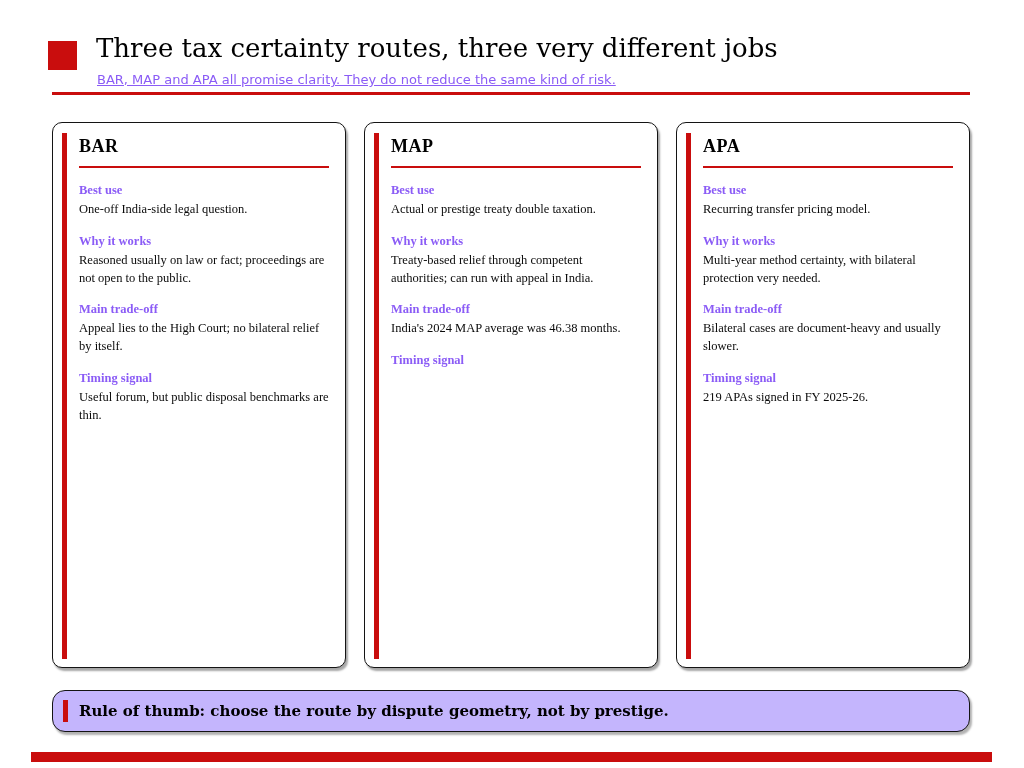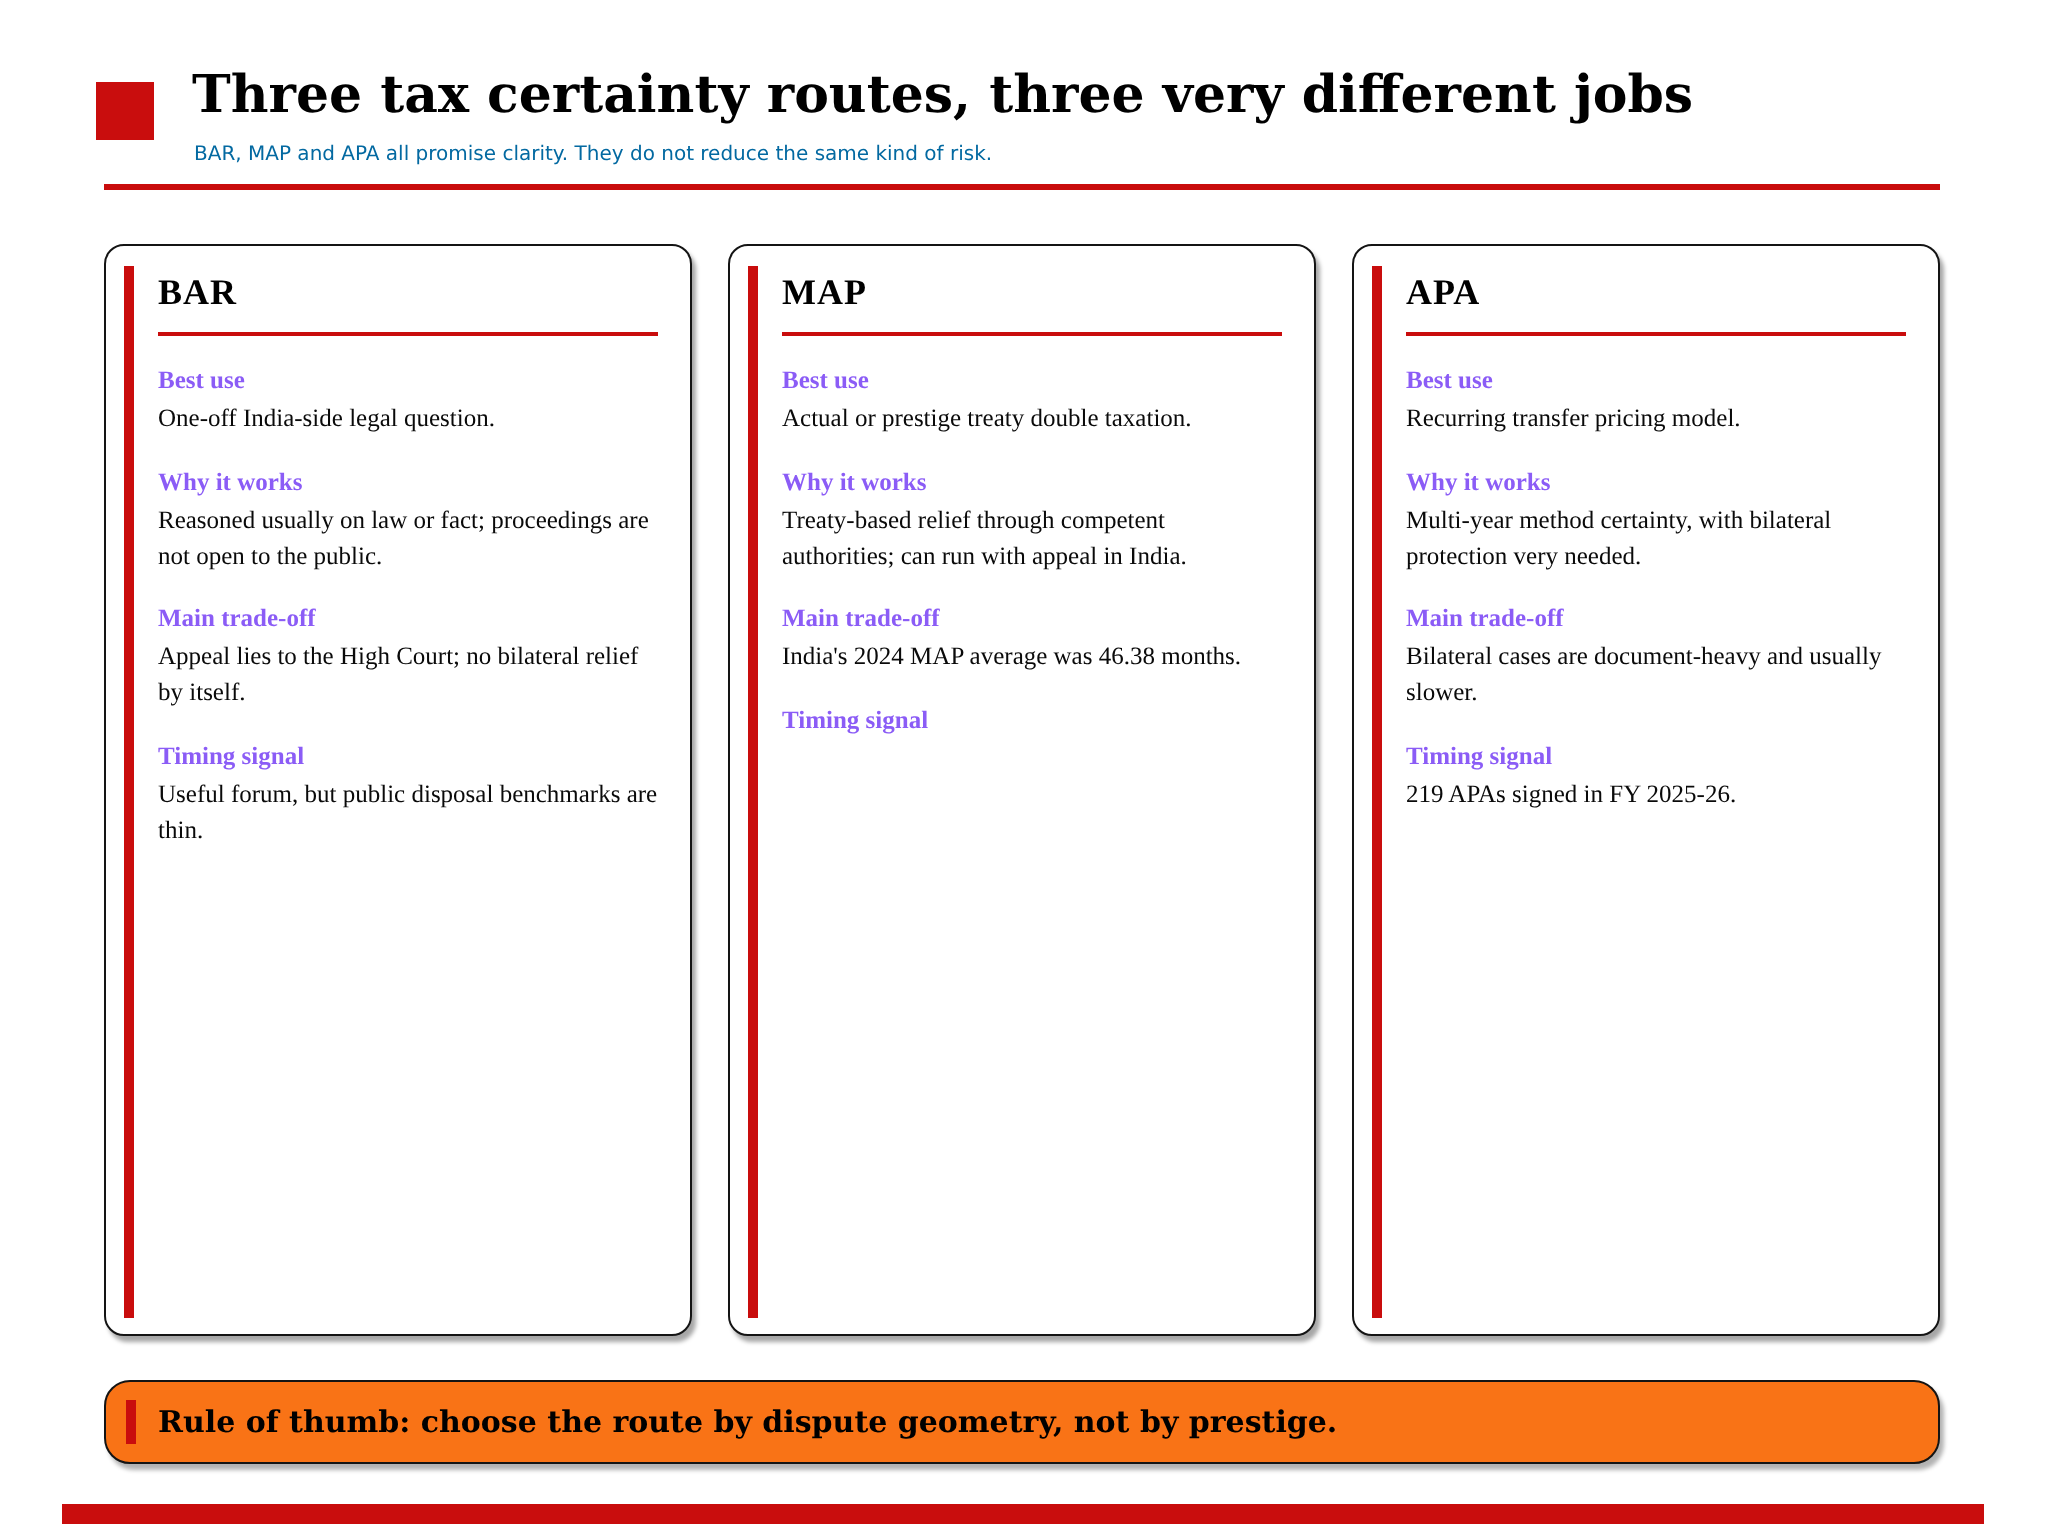"Three tax certainty routes, three" .page-title { font-weight: bold -> normal }
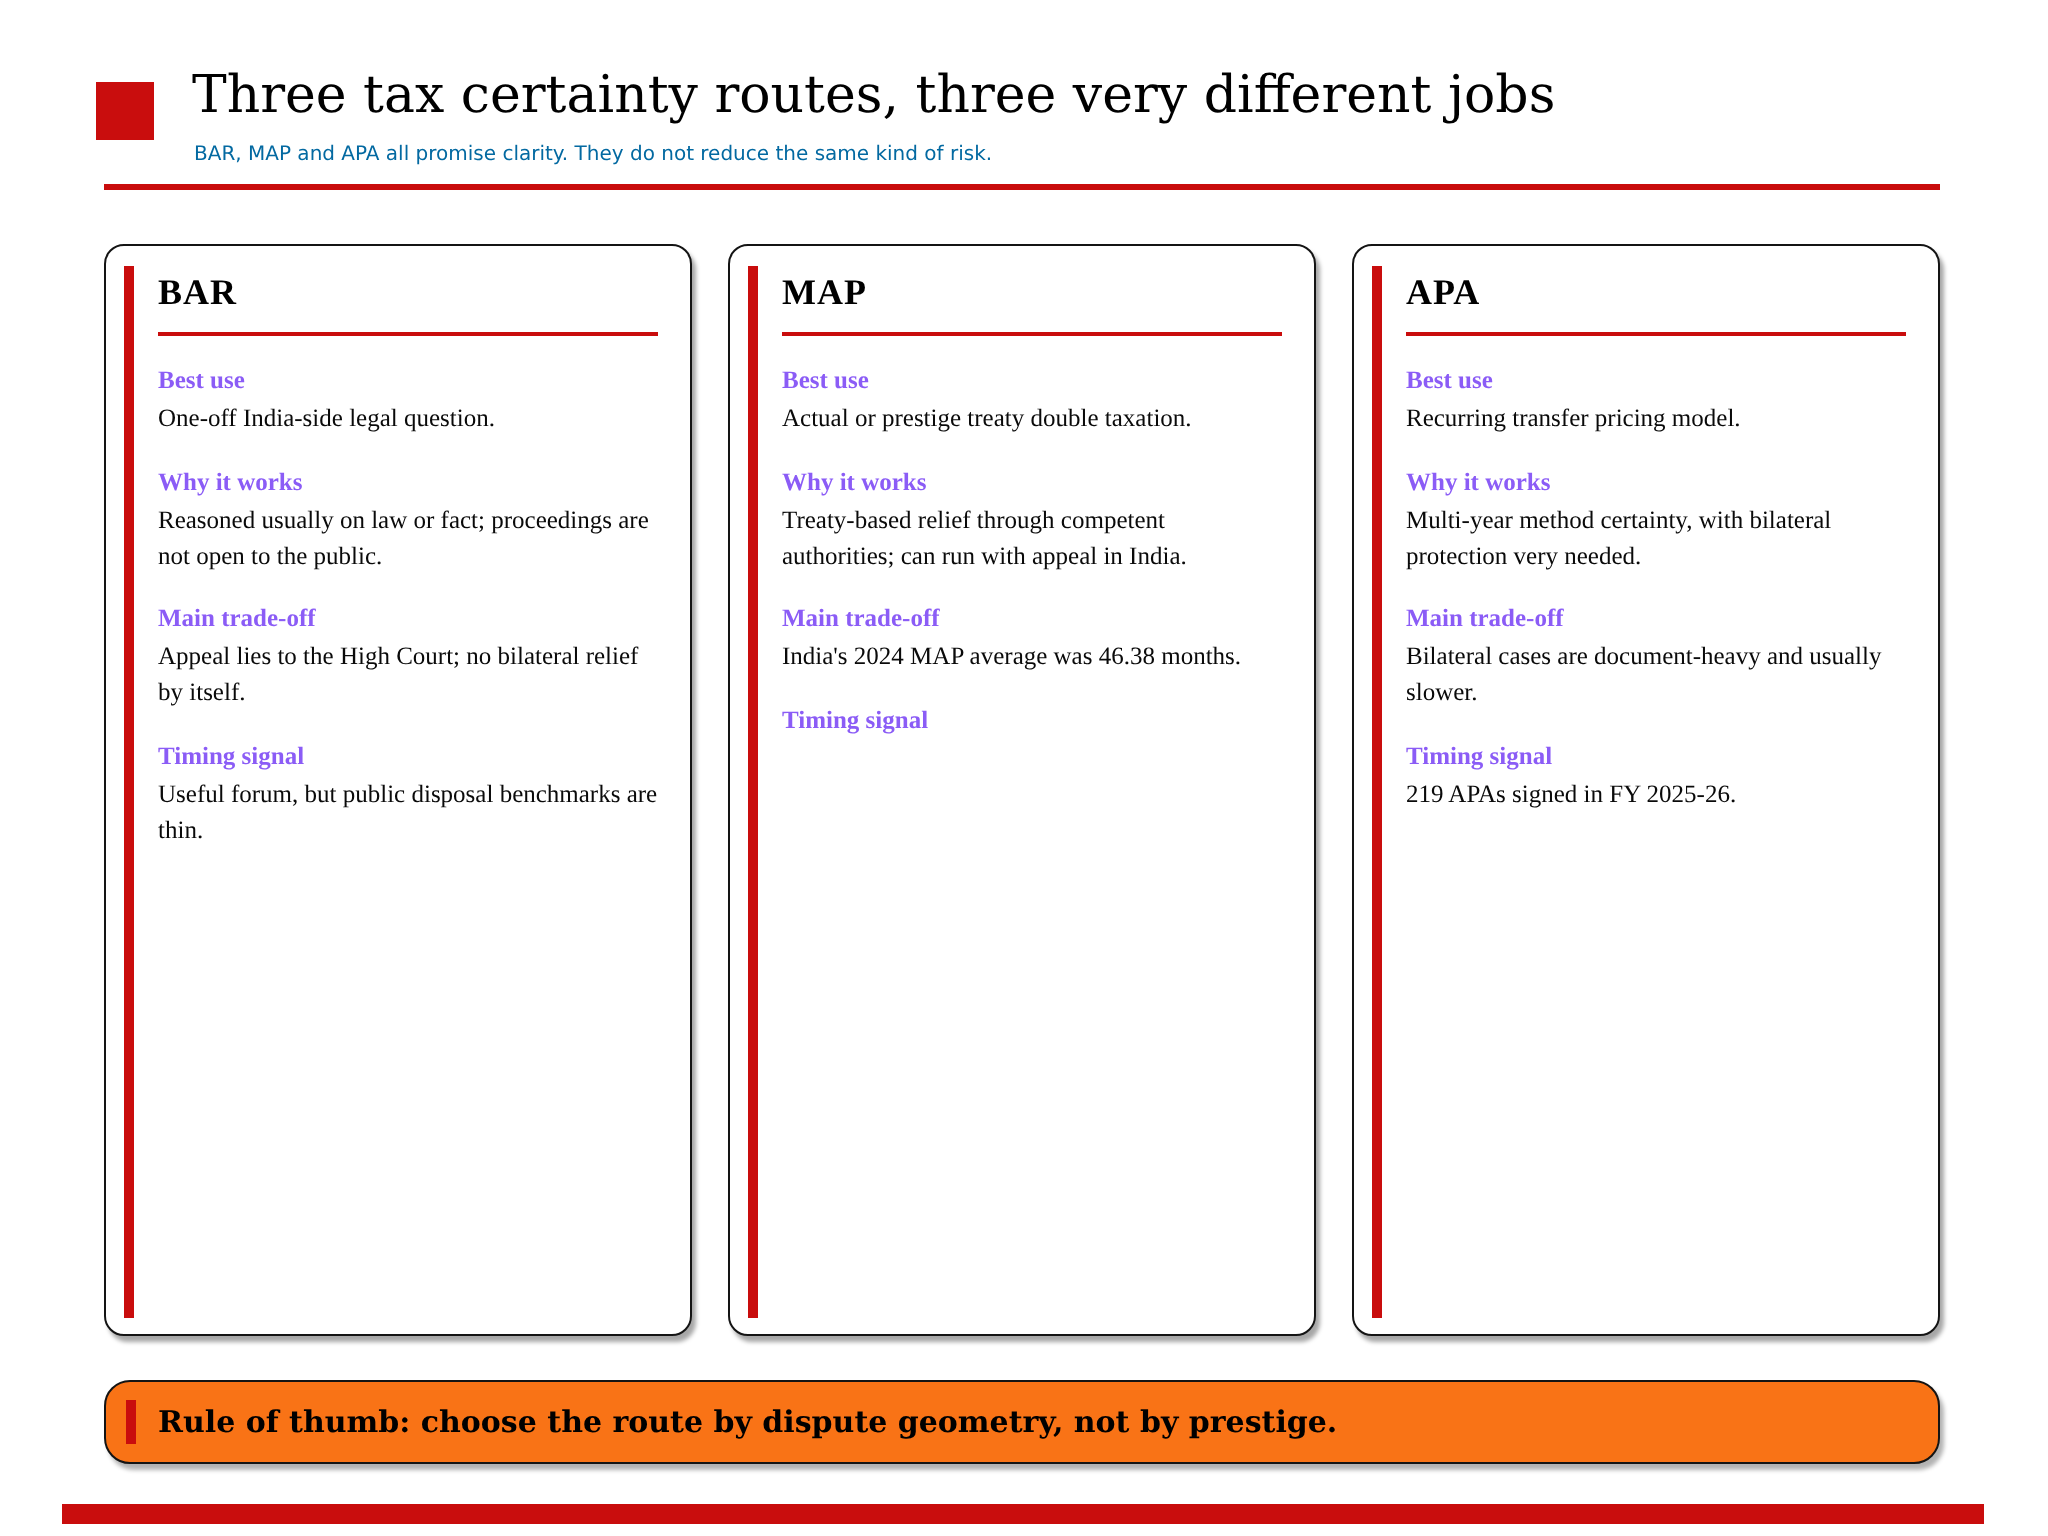"BAR, MAP and APA all" .page-subtitle { color: #0369a1 -> #8b5cf6; font-size: 10px -> 13px; text-decoration: none -> underline }
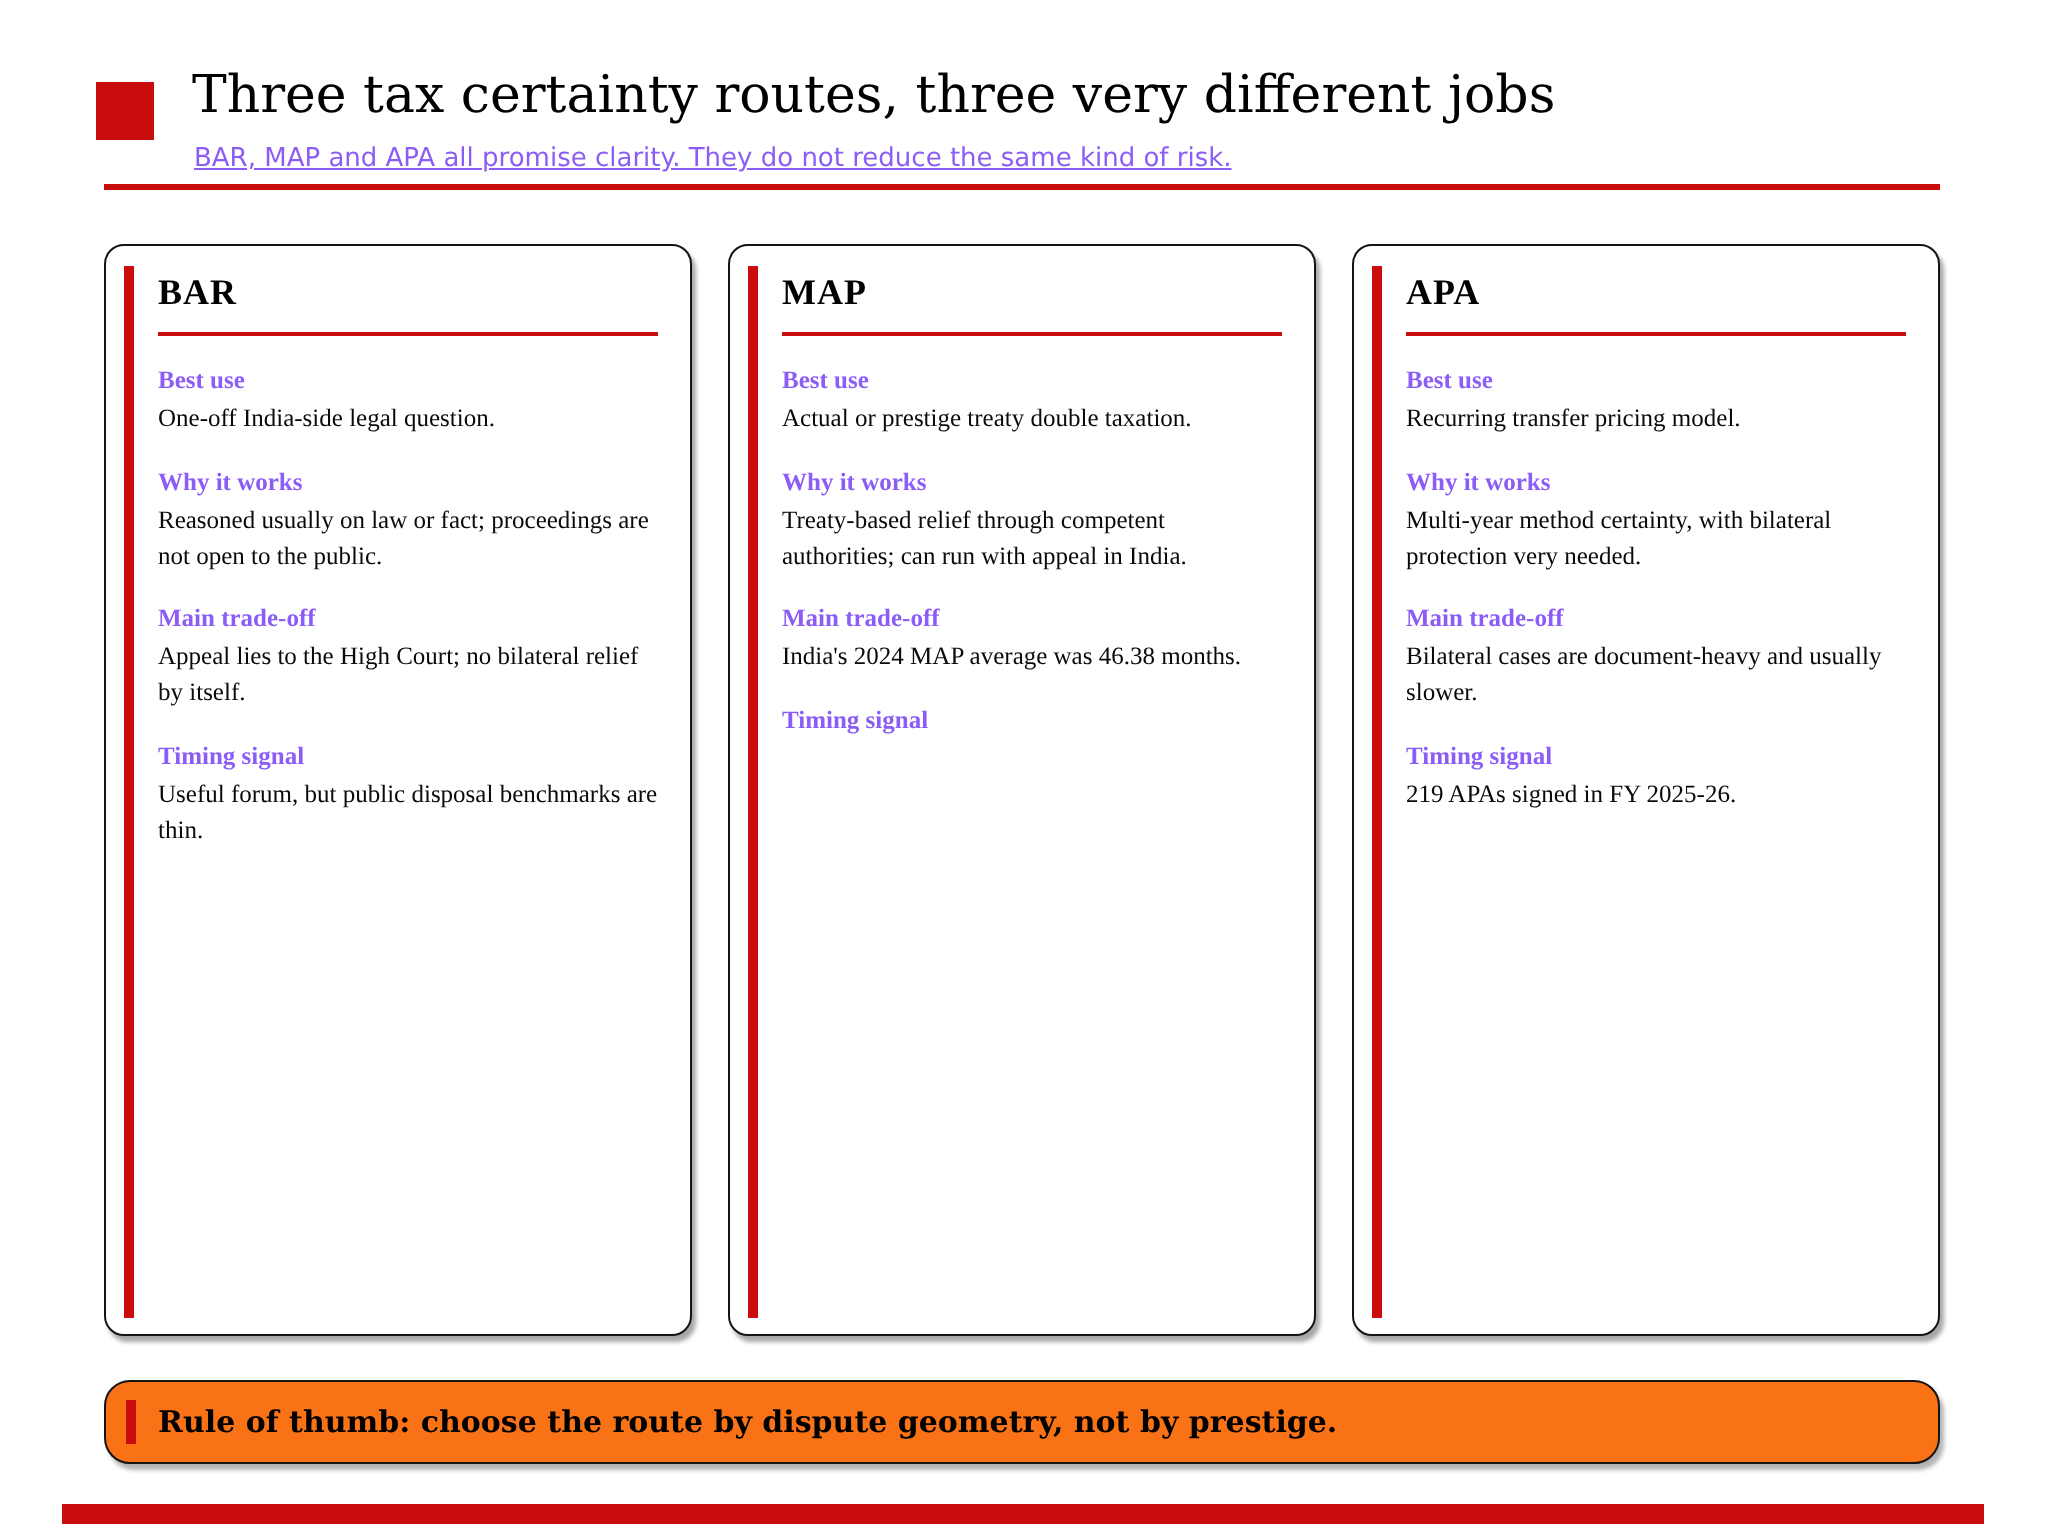"Rule of thumb: choose the" .rule-box { background: #f97316 -> #c4b5fd }
